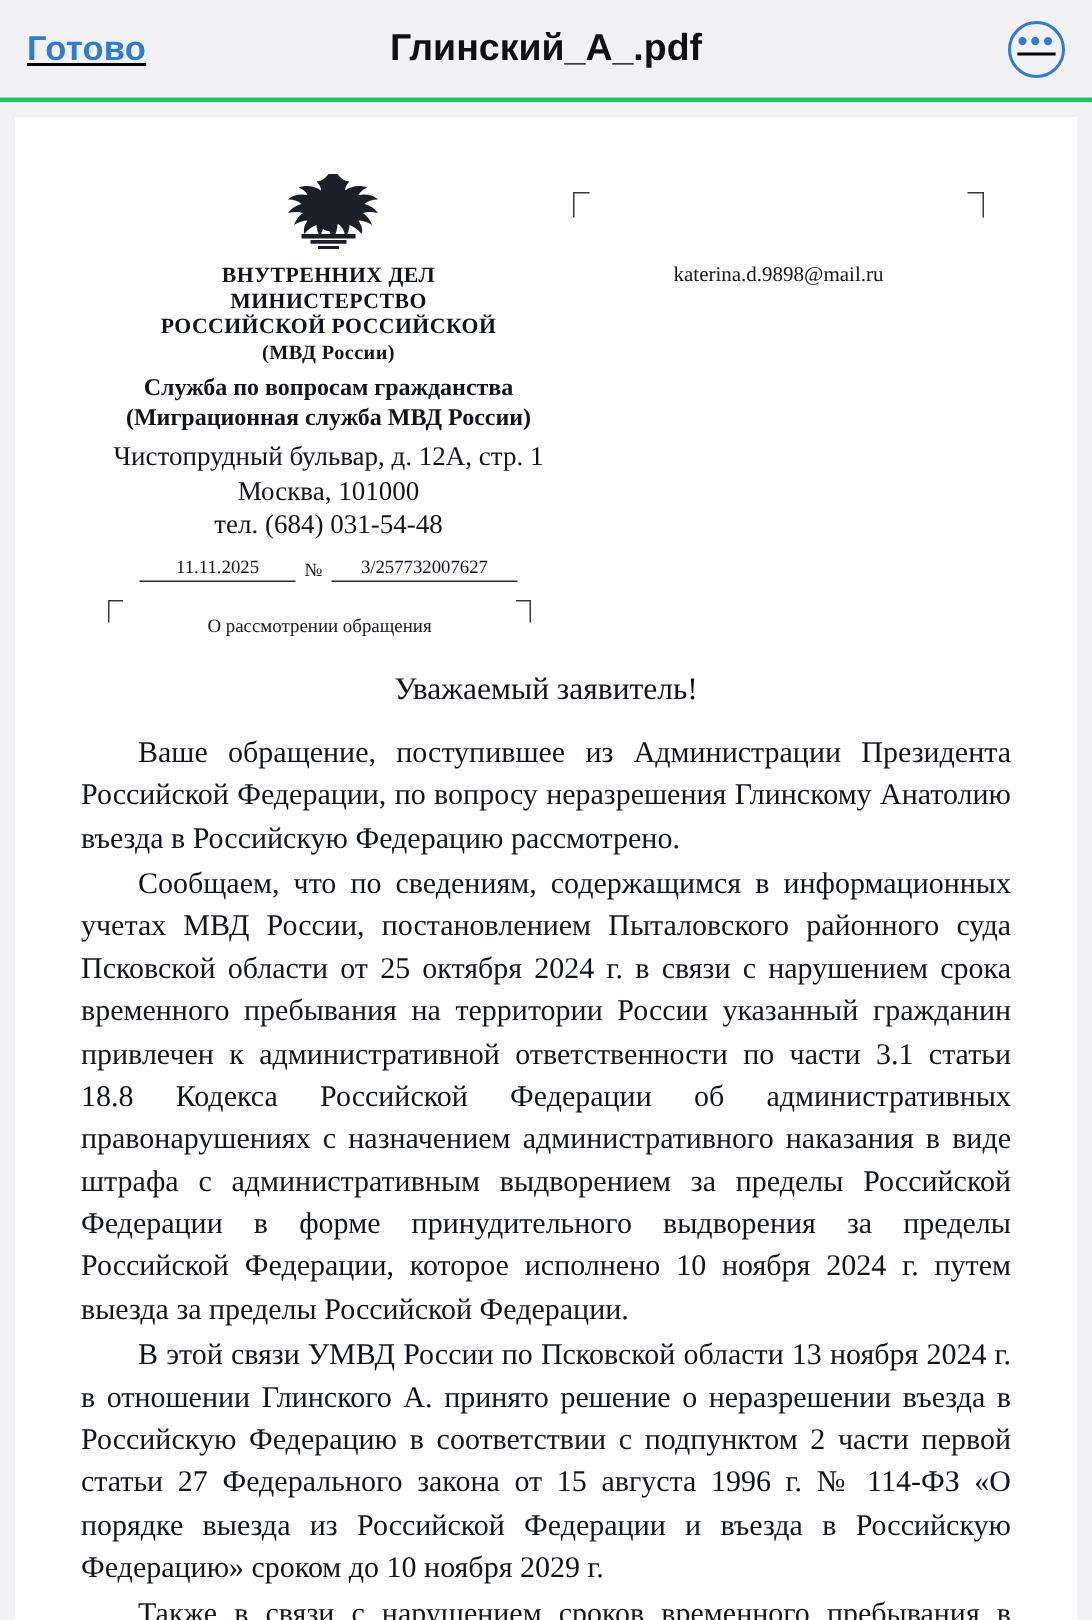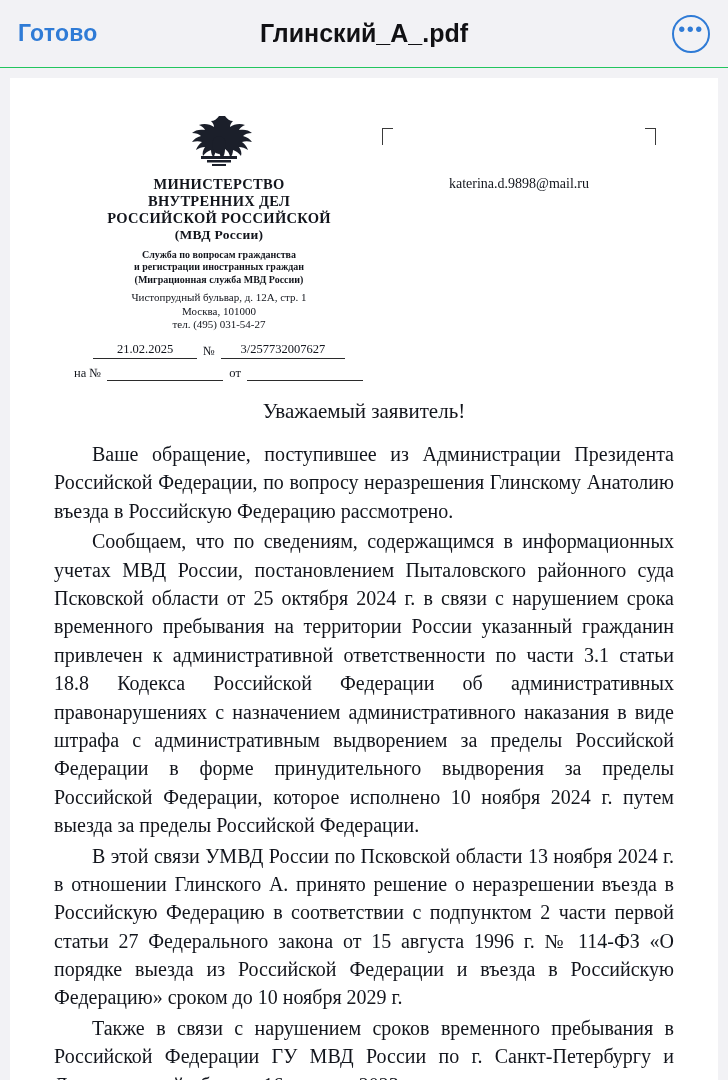"Готово" .topbar { border-bottom: 1px solid #22c55e -> 3px solid #22c55e; text-decoration: none -> underline }
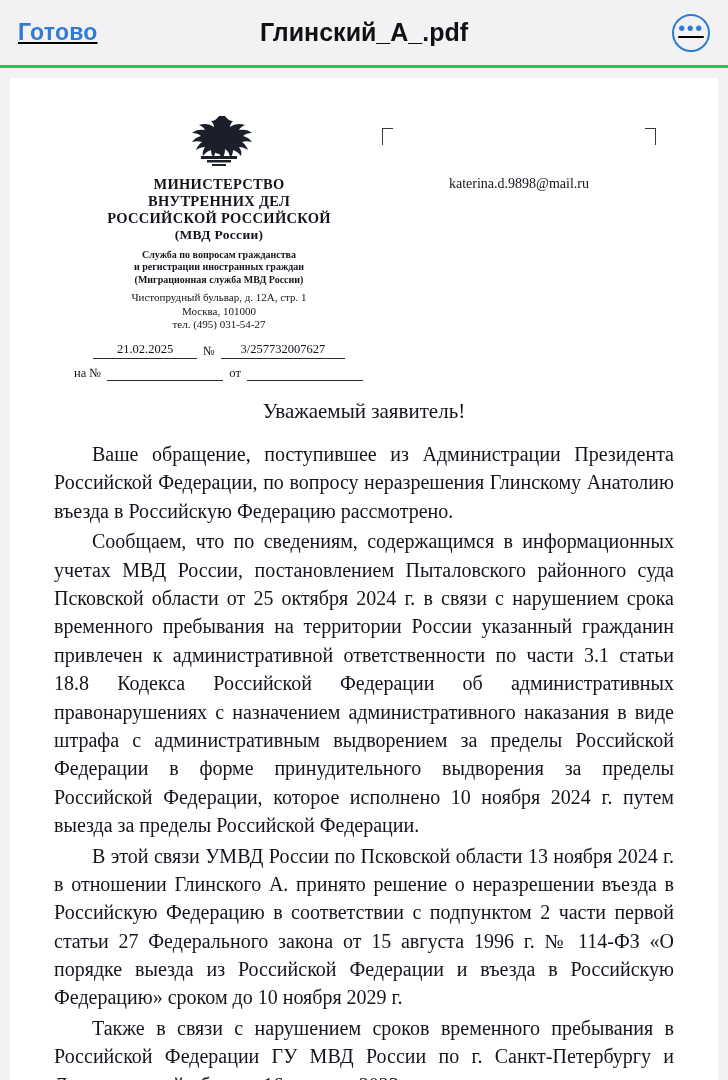"МИНИСТЕРСТВО" div { order: before "ВНУТРЕННИХ ДЕЛ" -> after "ВНУТРЕННИХ ДЕЛ" }
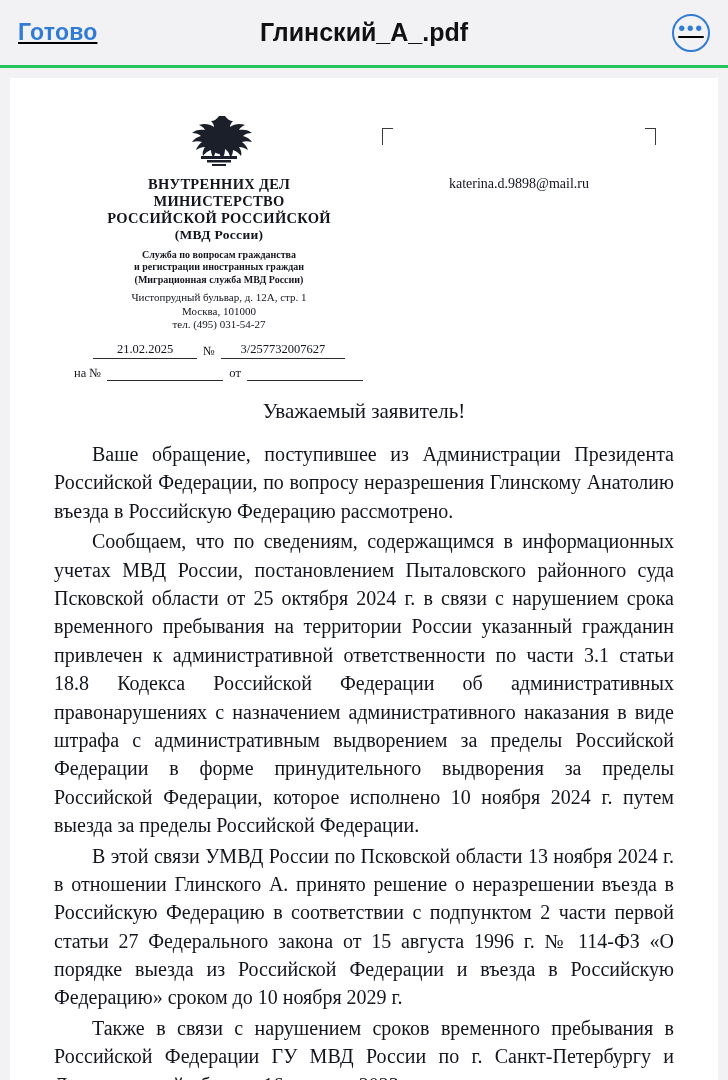"Служба по вопросам гражданства" .dept { font-size: 10px -> 16px }
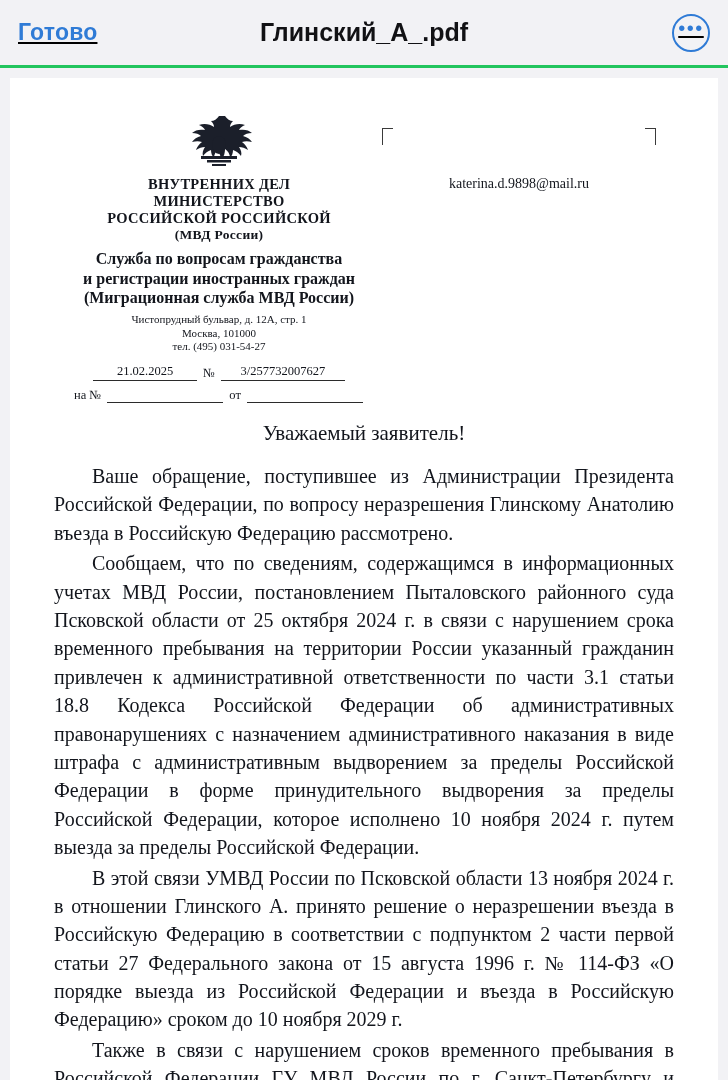"и регистрации иностранных граждан" div { html: <div>и регистрации иностранных граждан</div> -> none }
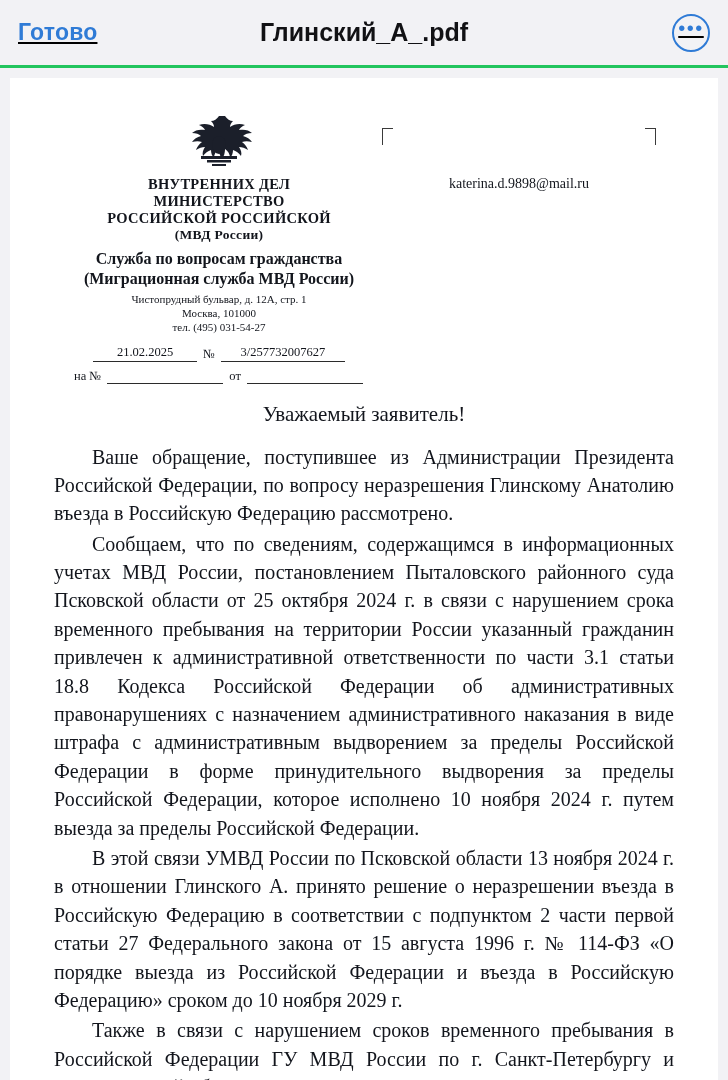"Чистопрудный бульвар, д. 12А, стр." .addr { font-size: 11px -> 18px }
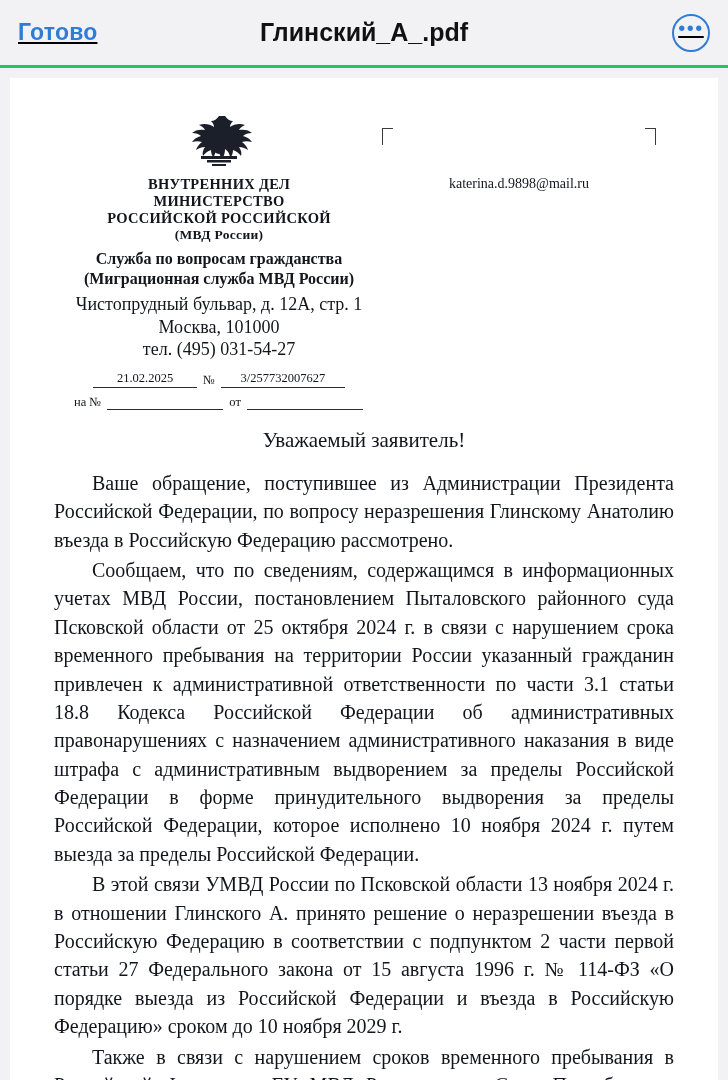"тел. (495) 031-54-27" div { text: 495) 031-54-27 -> 684) 031-54-48 }
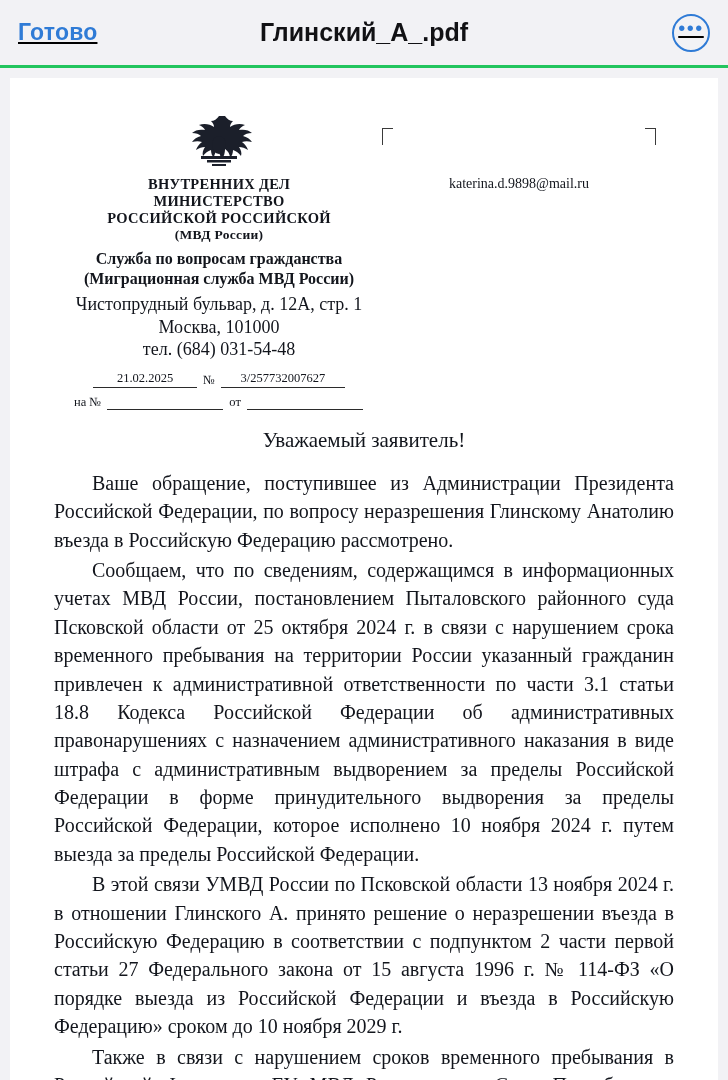"21.02.2025" span.u { text: 21.02.2025 -> 11.11.2025 }
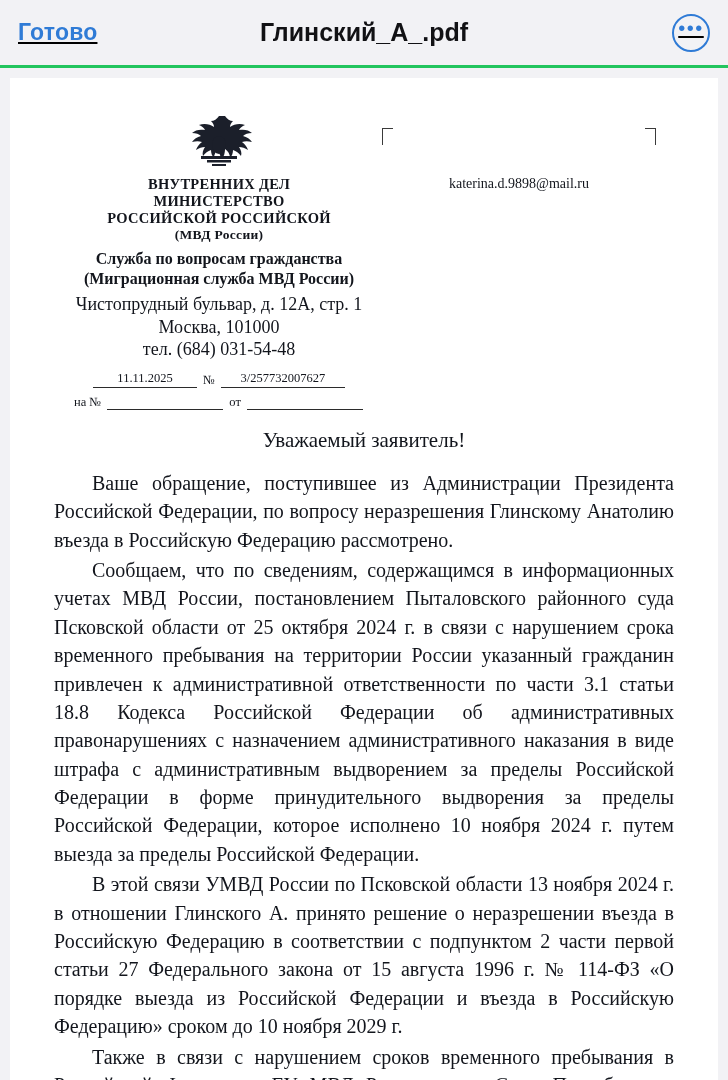"на №" div.reg-line2 { html: <div> <span>на №</span> <span></span> <span>от</span> <span></span> </div> -> none }
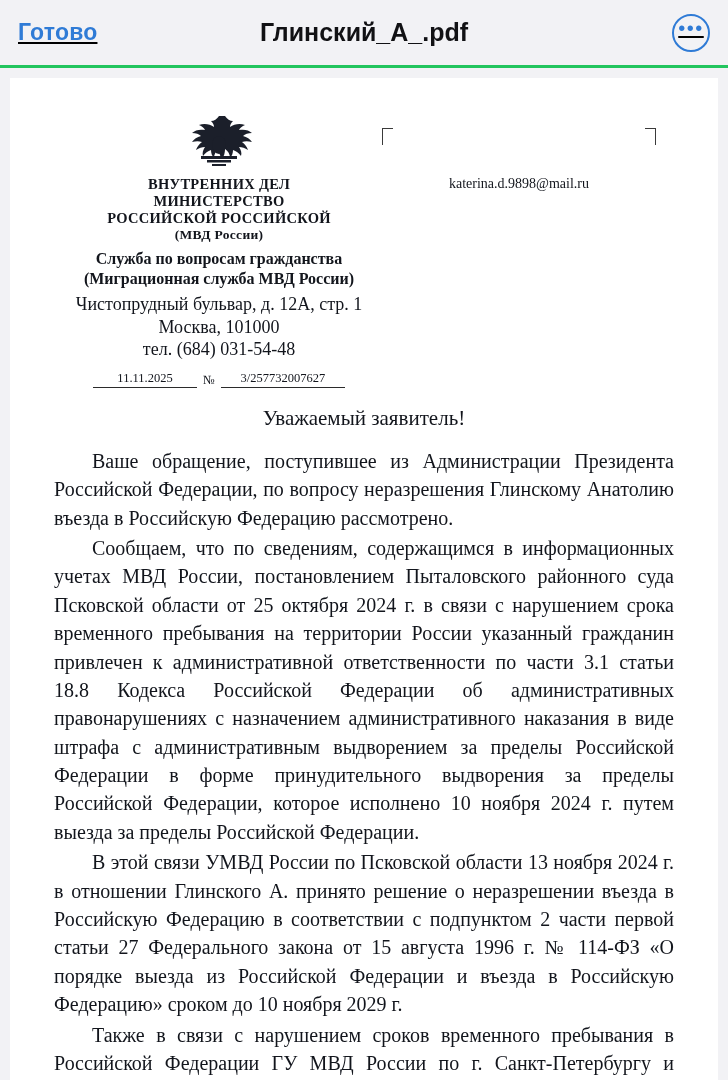"О рассмотрении обращения" div.subject-box { html: none -> <div> <div>О рассмотрении обращения</div> </div> }
